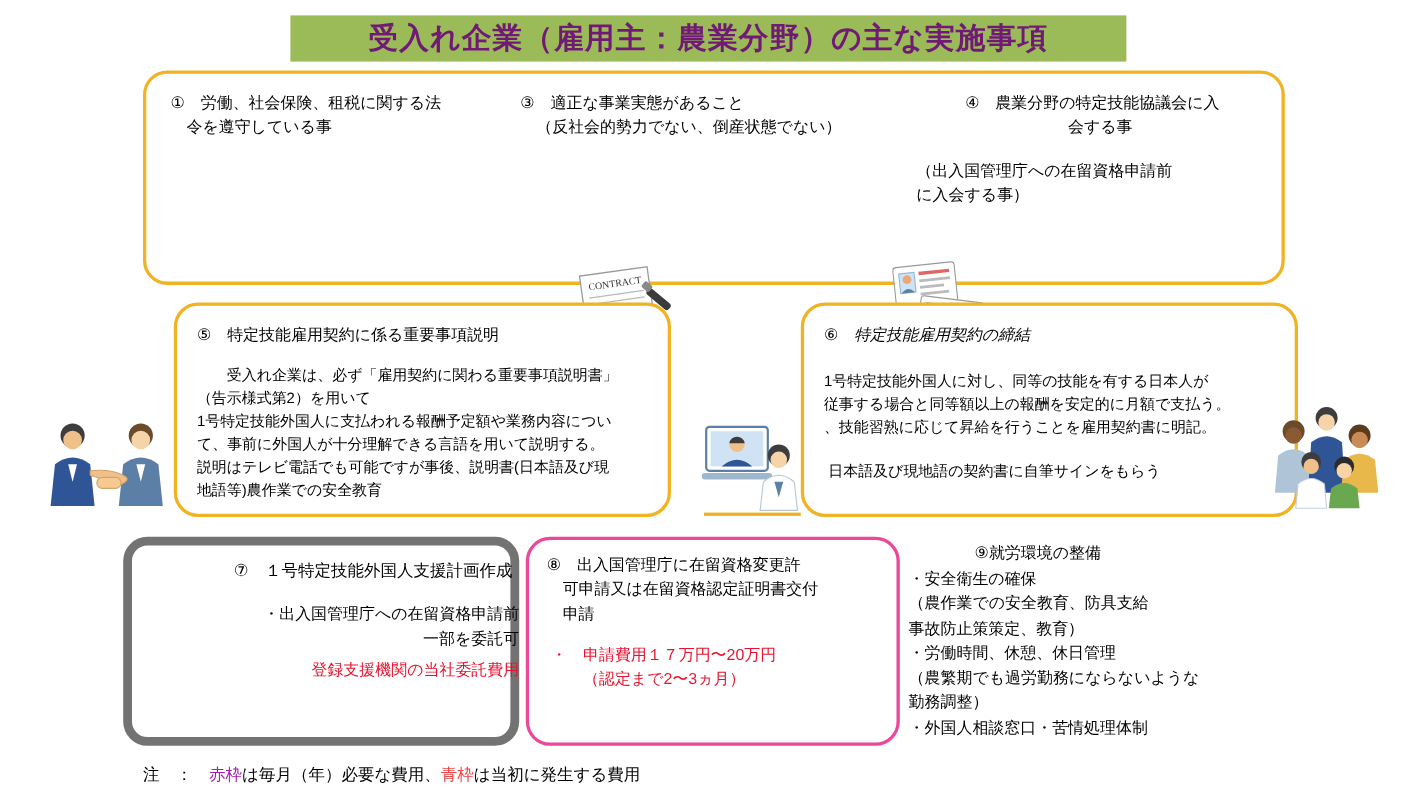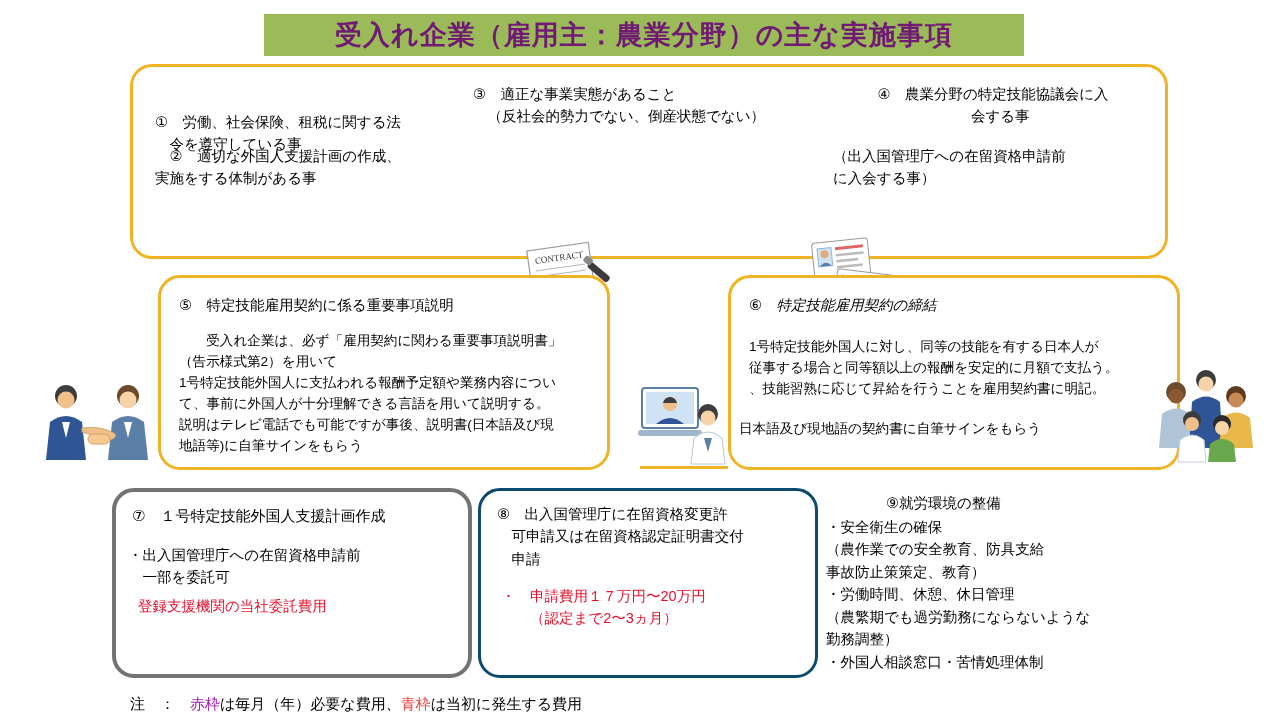"① 労働、社会保険、租税に関する法" #top-item1 { margin-top: 28px -> none }
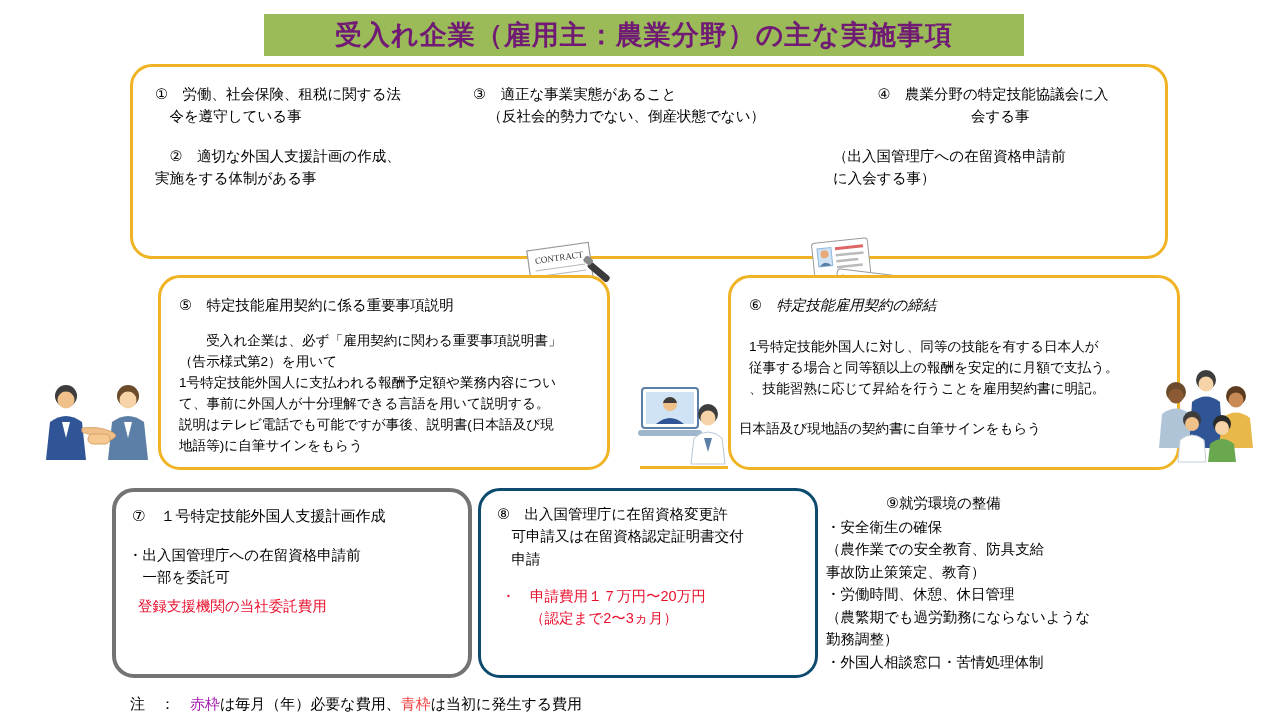"② 適切な外国人支援計画の作成、" div.txt { html: <div> ② 適切な外国人支援計画の作成、 実施をする体制がある事</div> -> none }
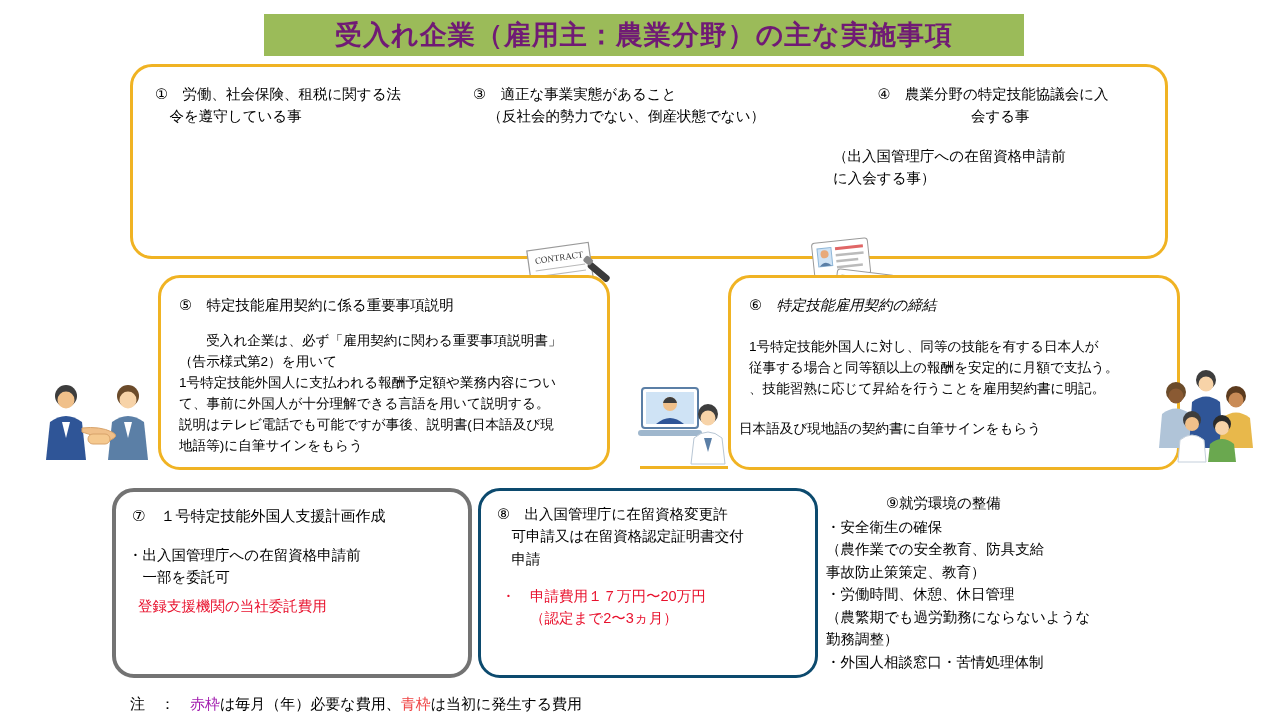"受入れ企業は、必ず「雇用契約に関わる重要事項説明書」" div.txt { text: に自筆サインをもらう -> 農作業での安全教育 }
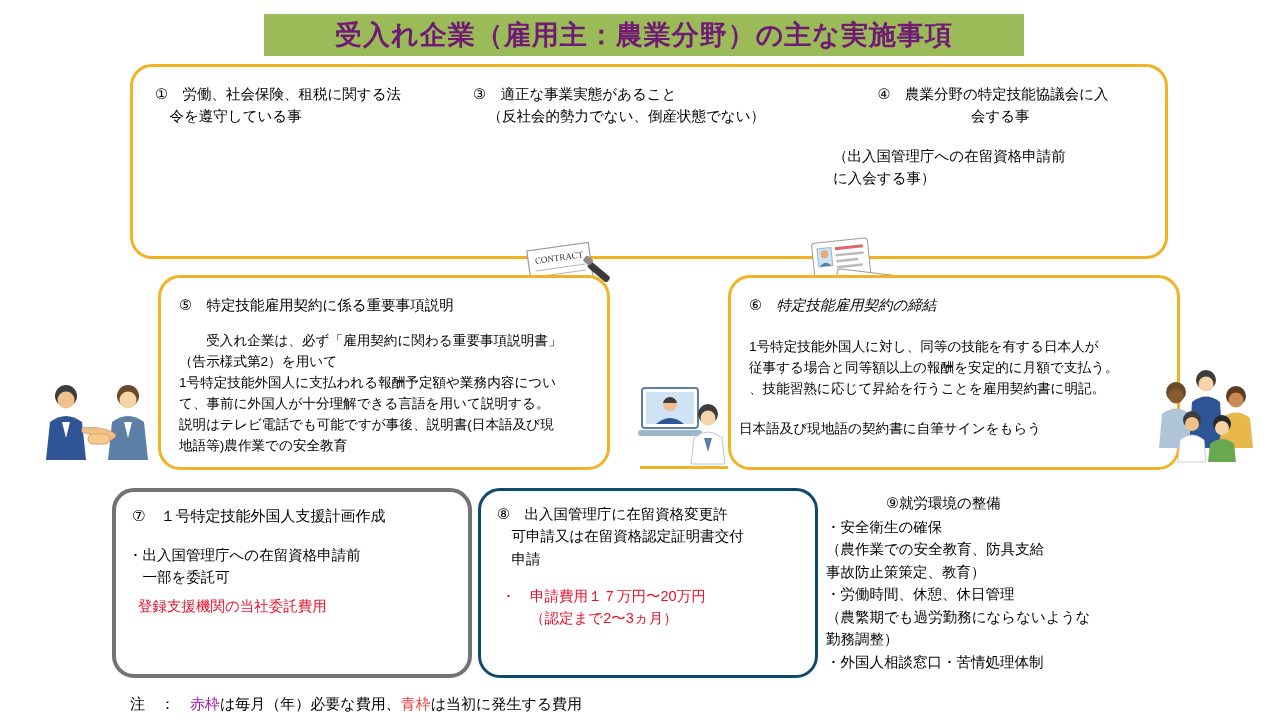"日本語及び現地語の契約書に自筆サインをもらう" #six-body2 { left: 8px -> 22px }
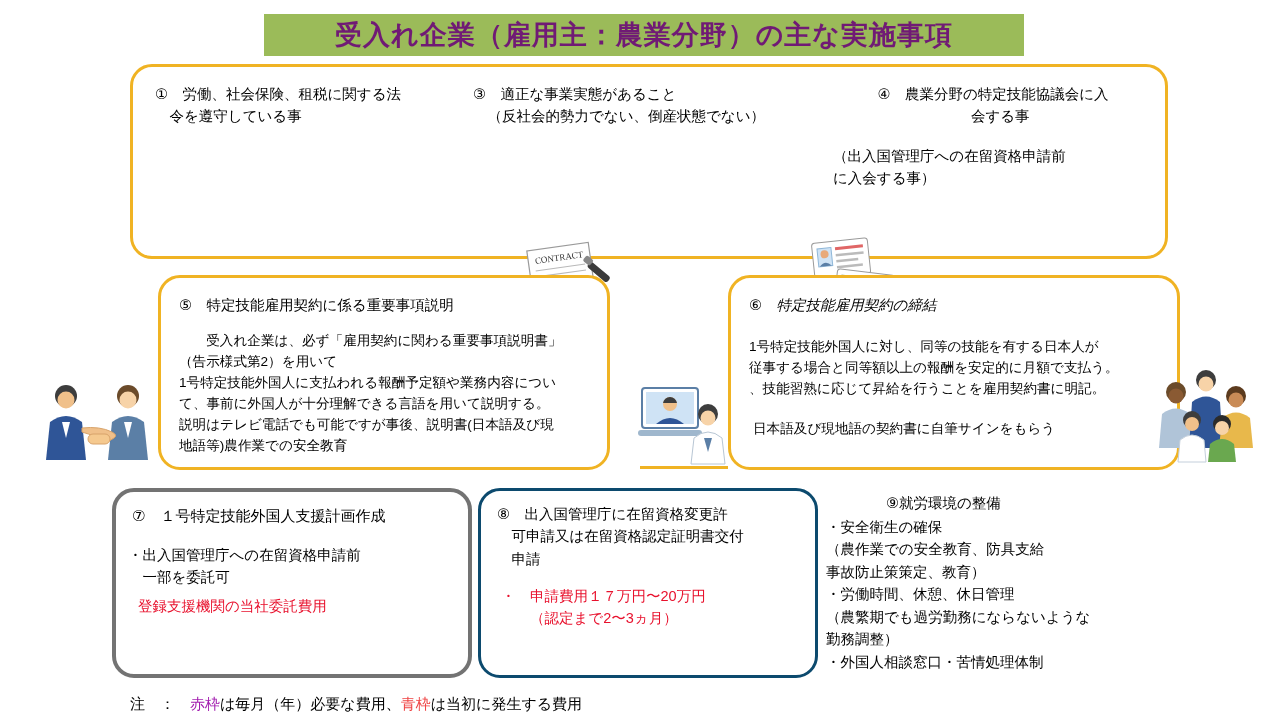"⑦ １号特定技能外国人支援計画作成" .box-red { border: 4px solid #737373 -> 8px solid #737373; text-align: none -> right }
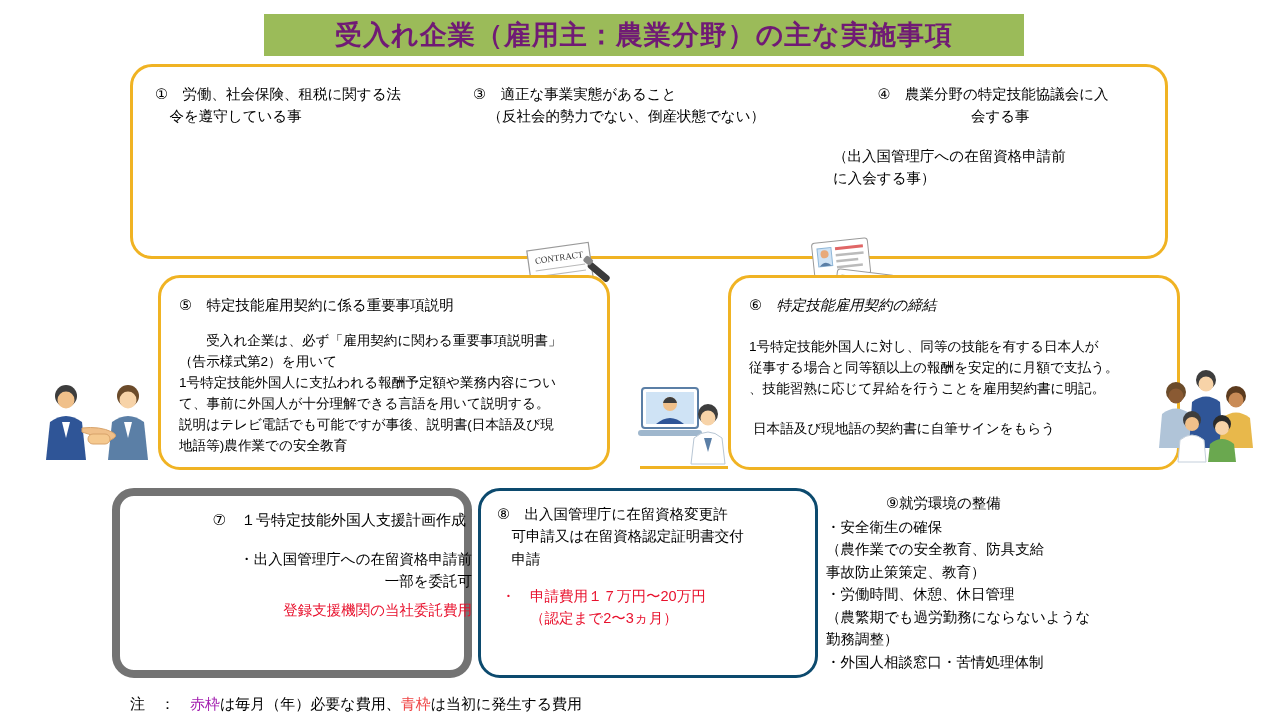"⑧ 出入国管理庁に在留資格変更許" .box-blue { border: 3px solid #0c4a6e -> 3px solid #ec4899 }
